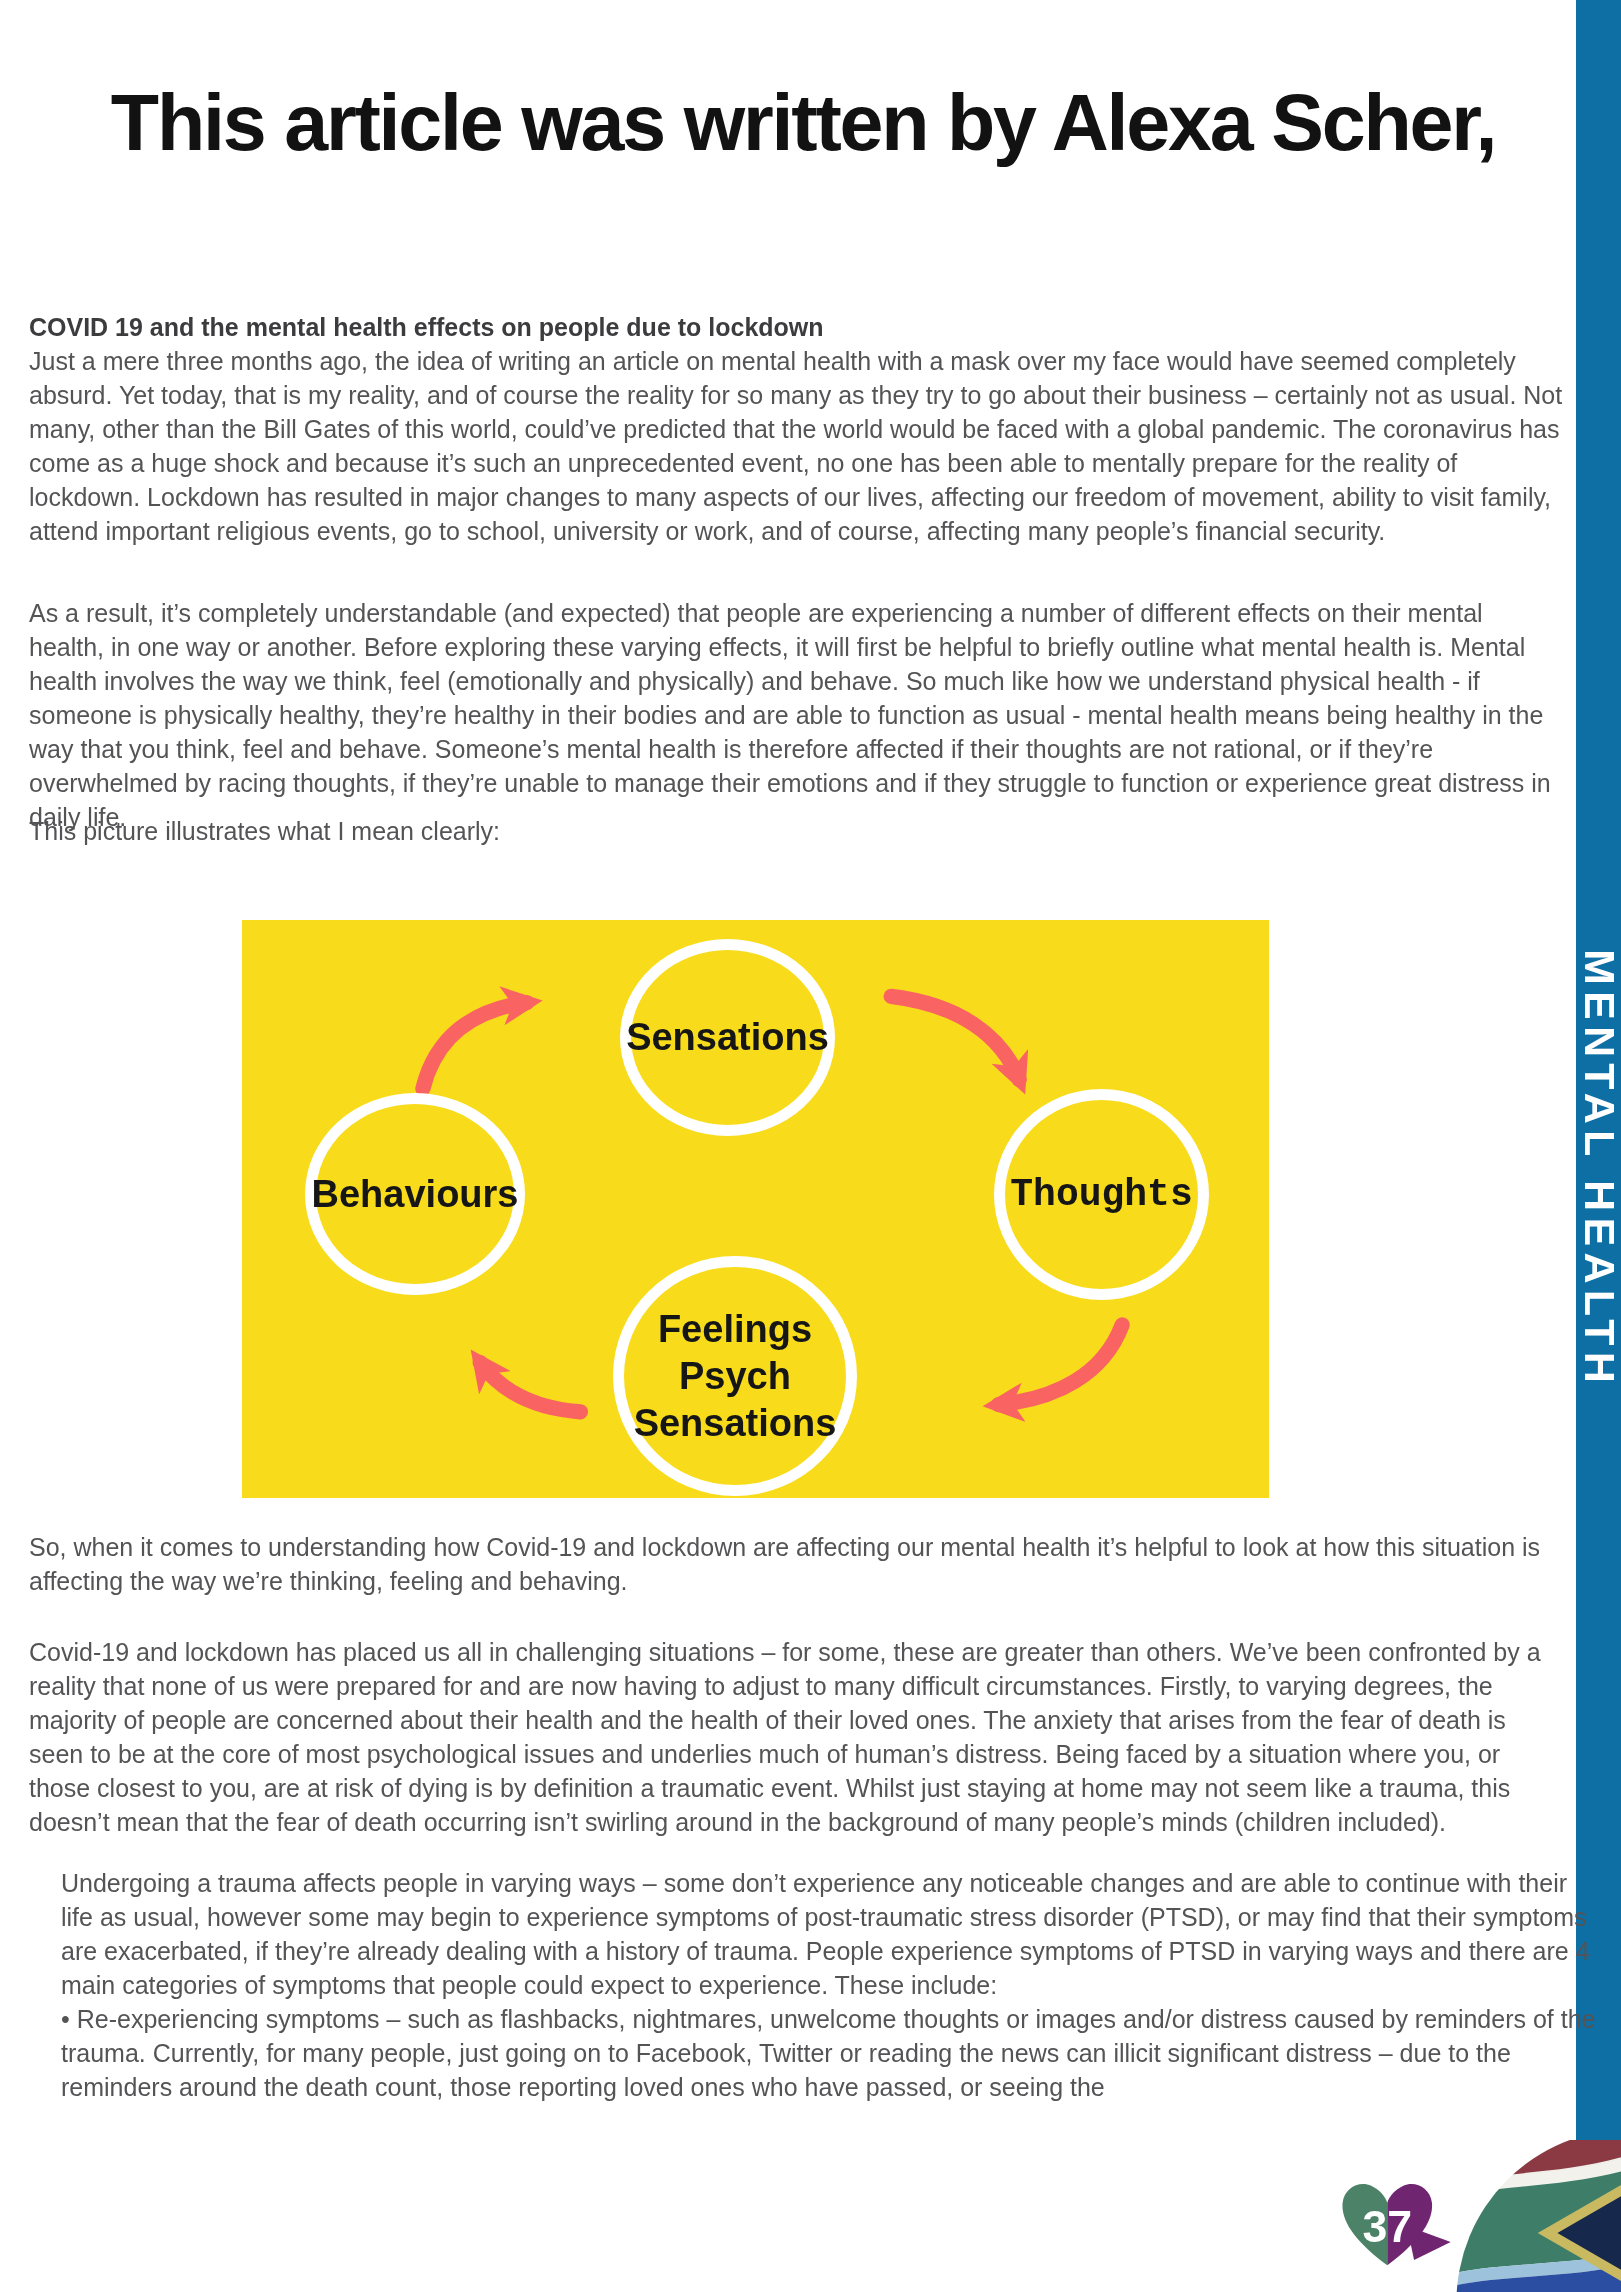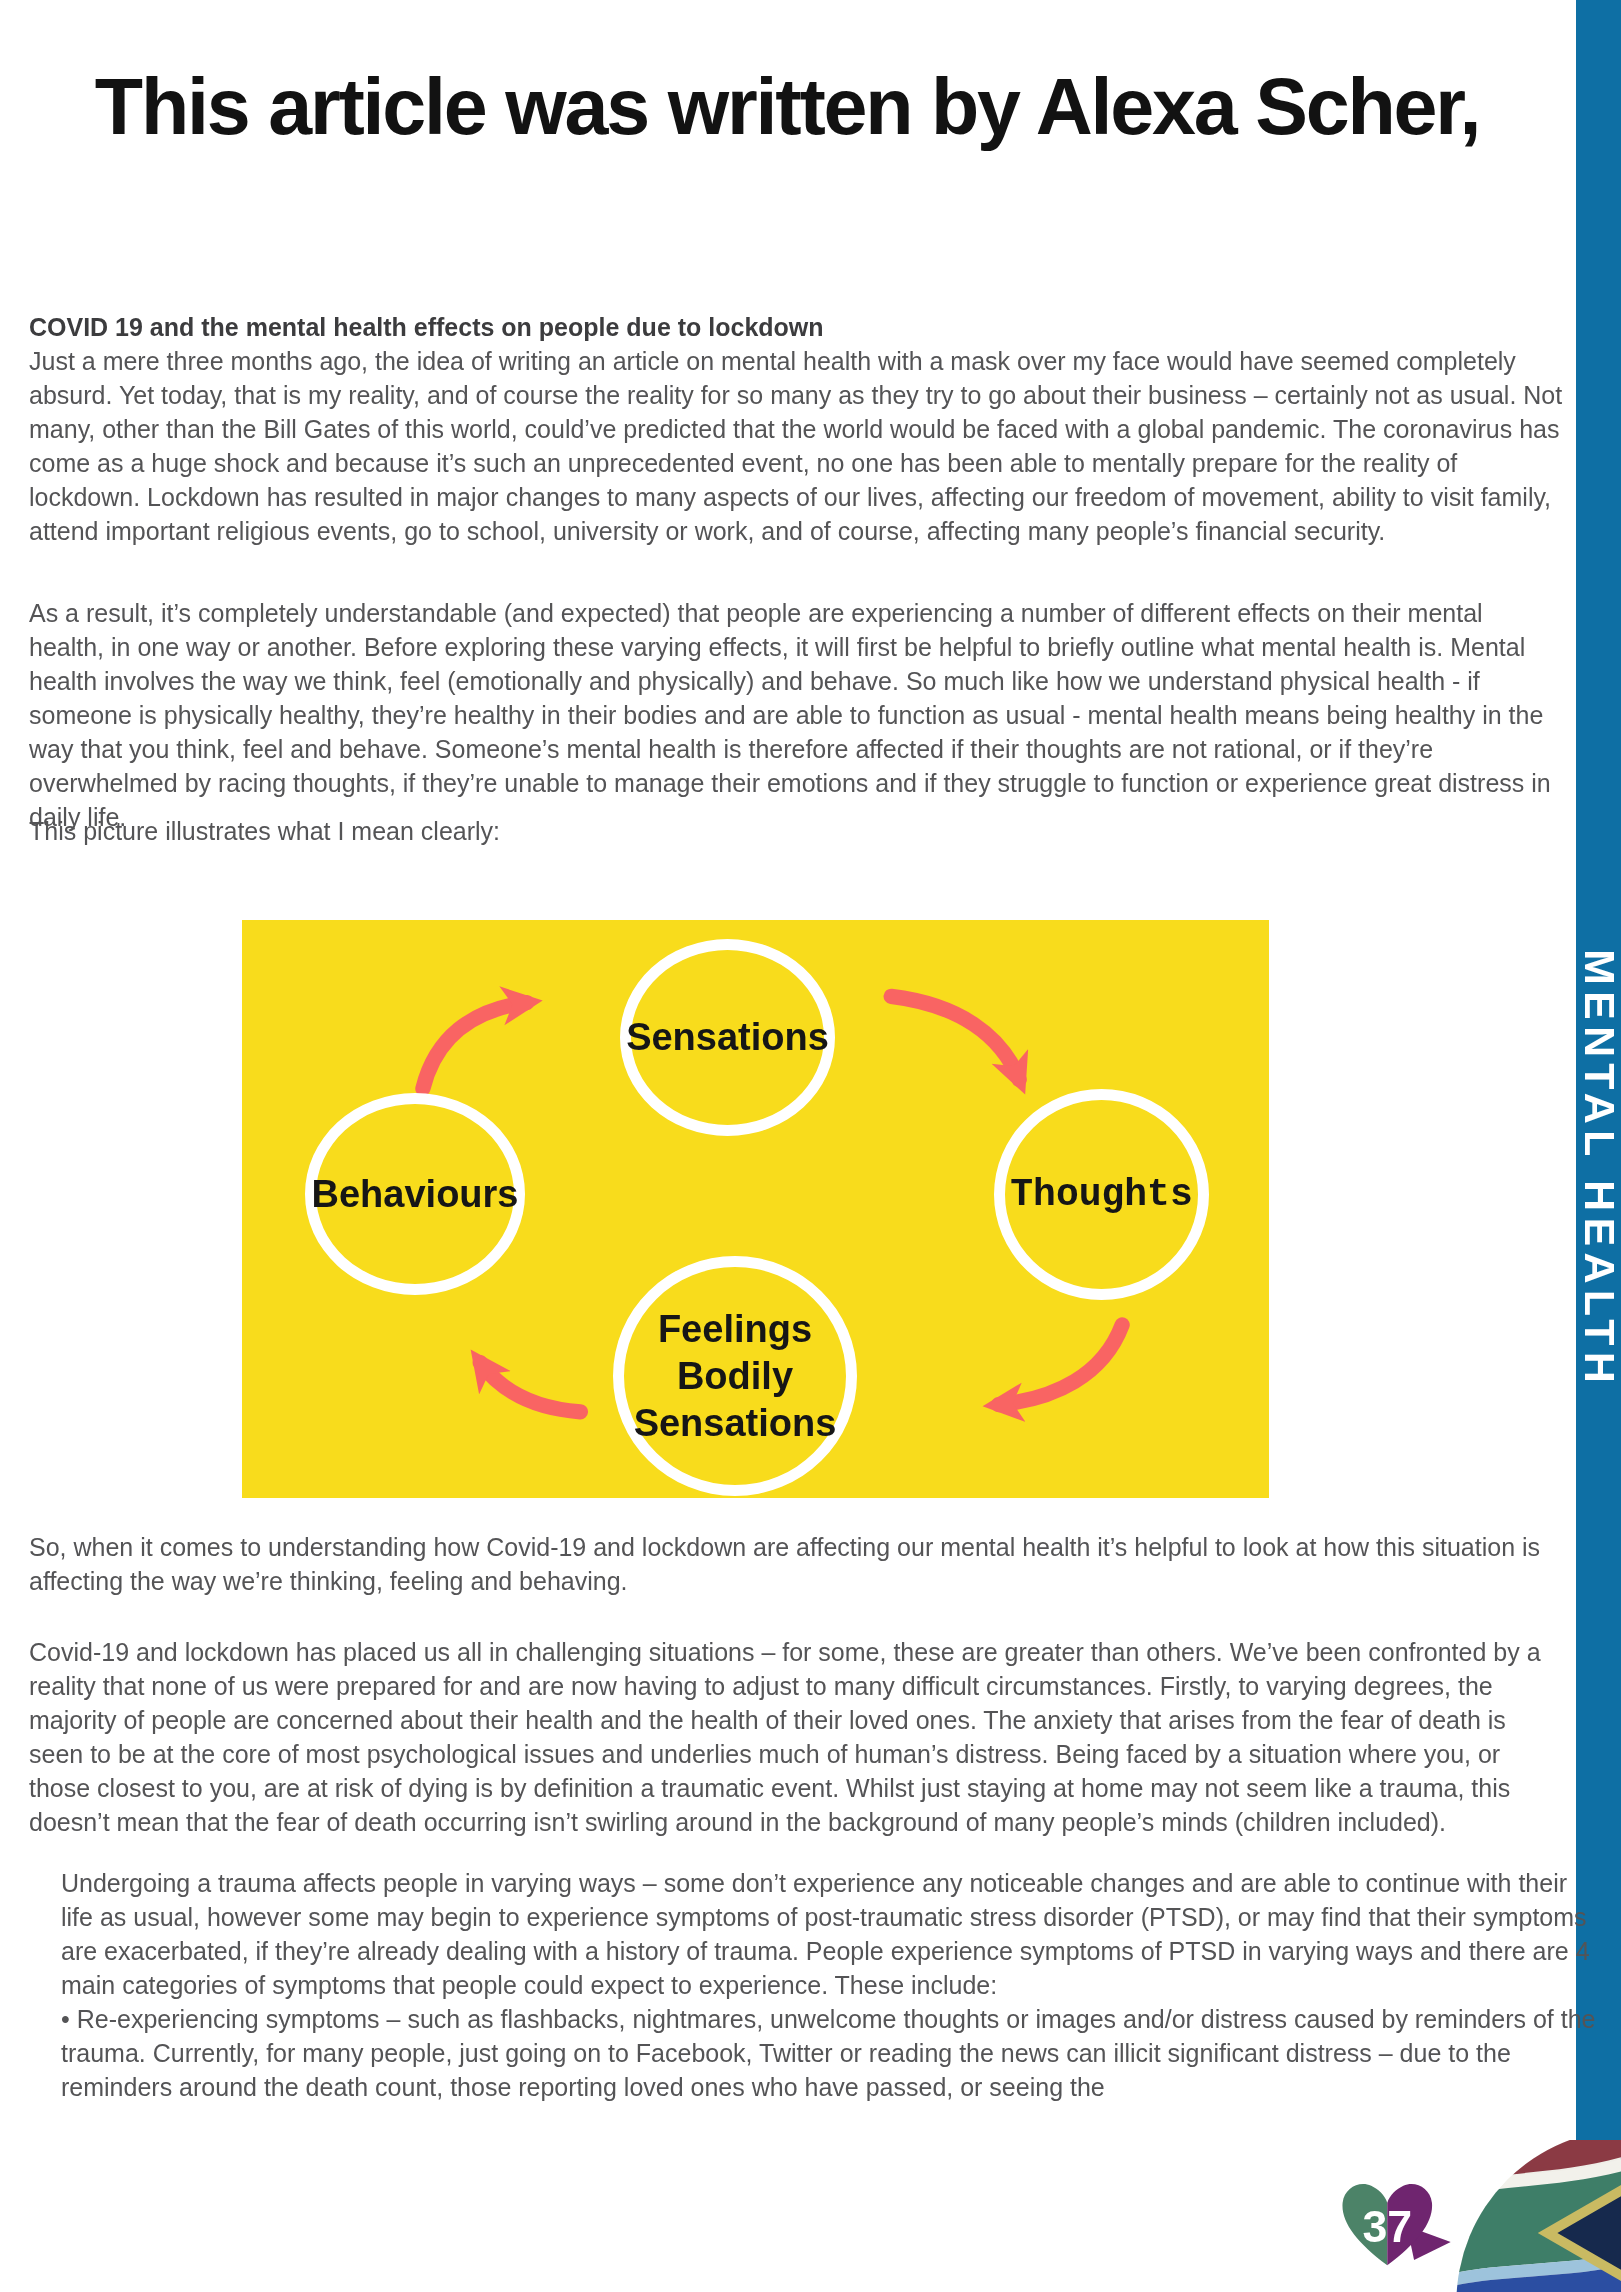"This article was written by" h1.abs { margin: 0 -> 16px }
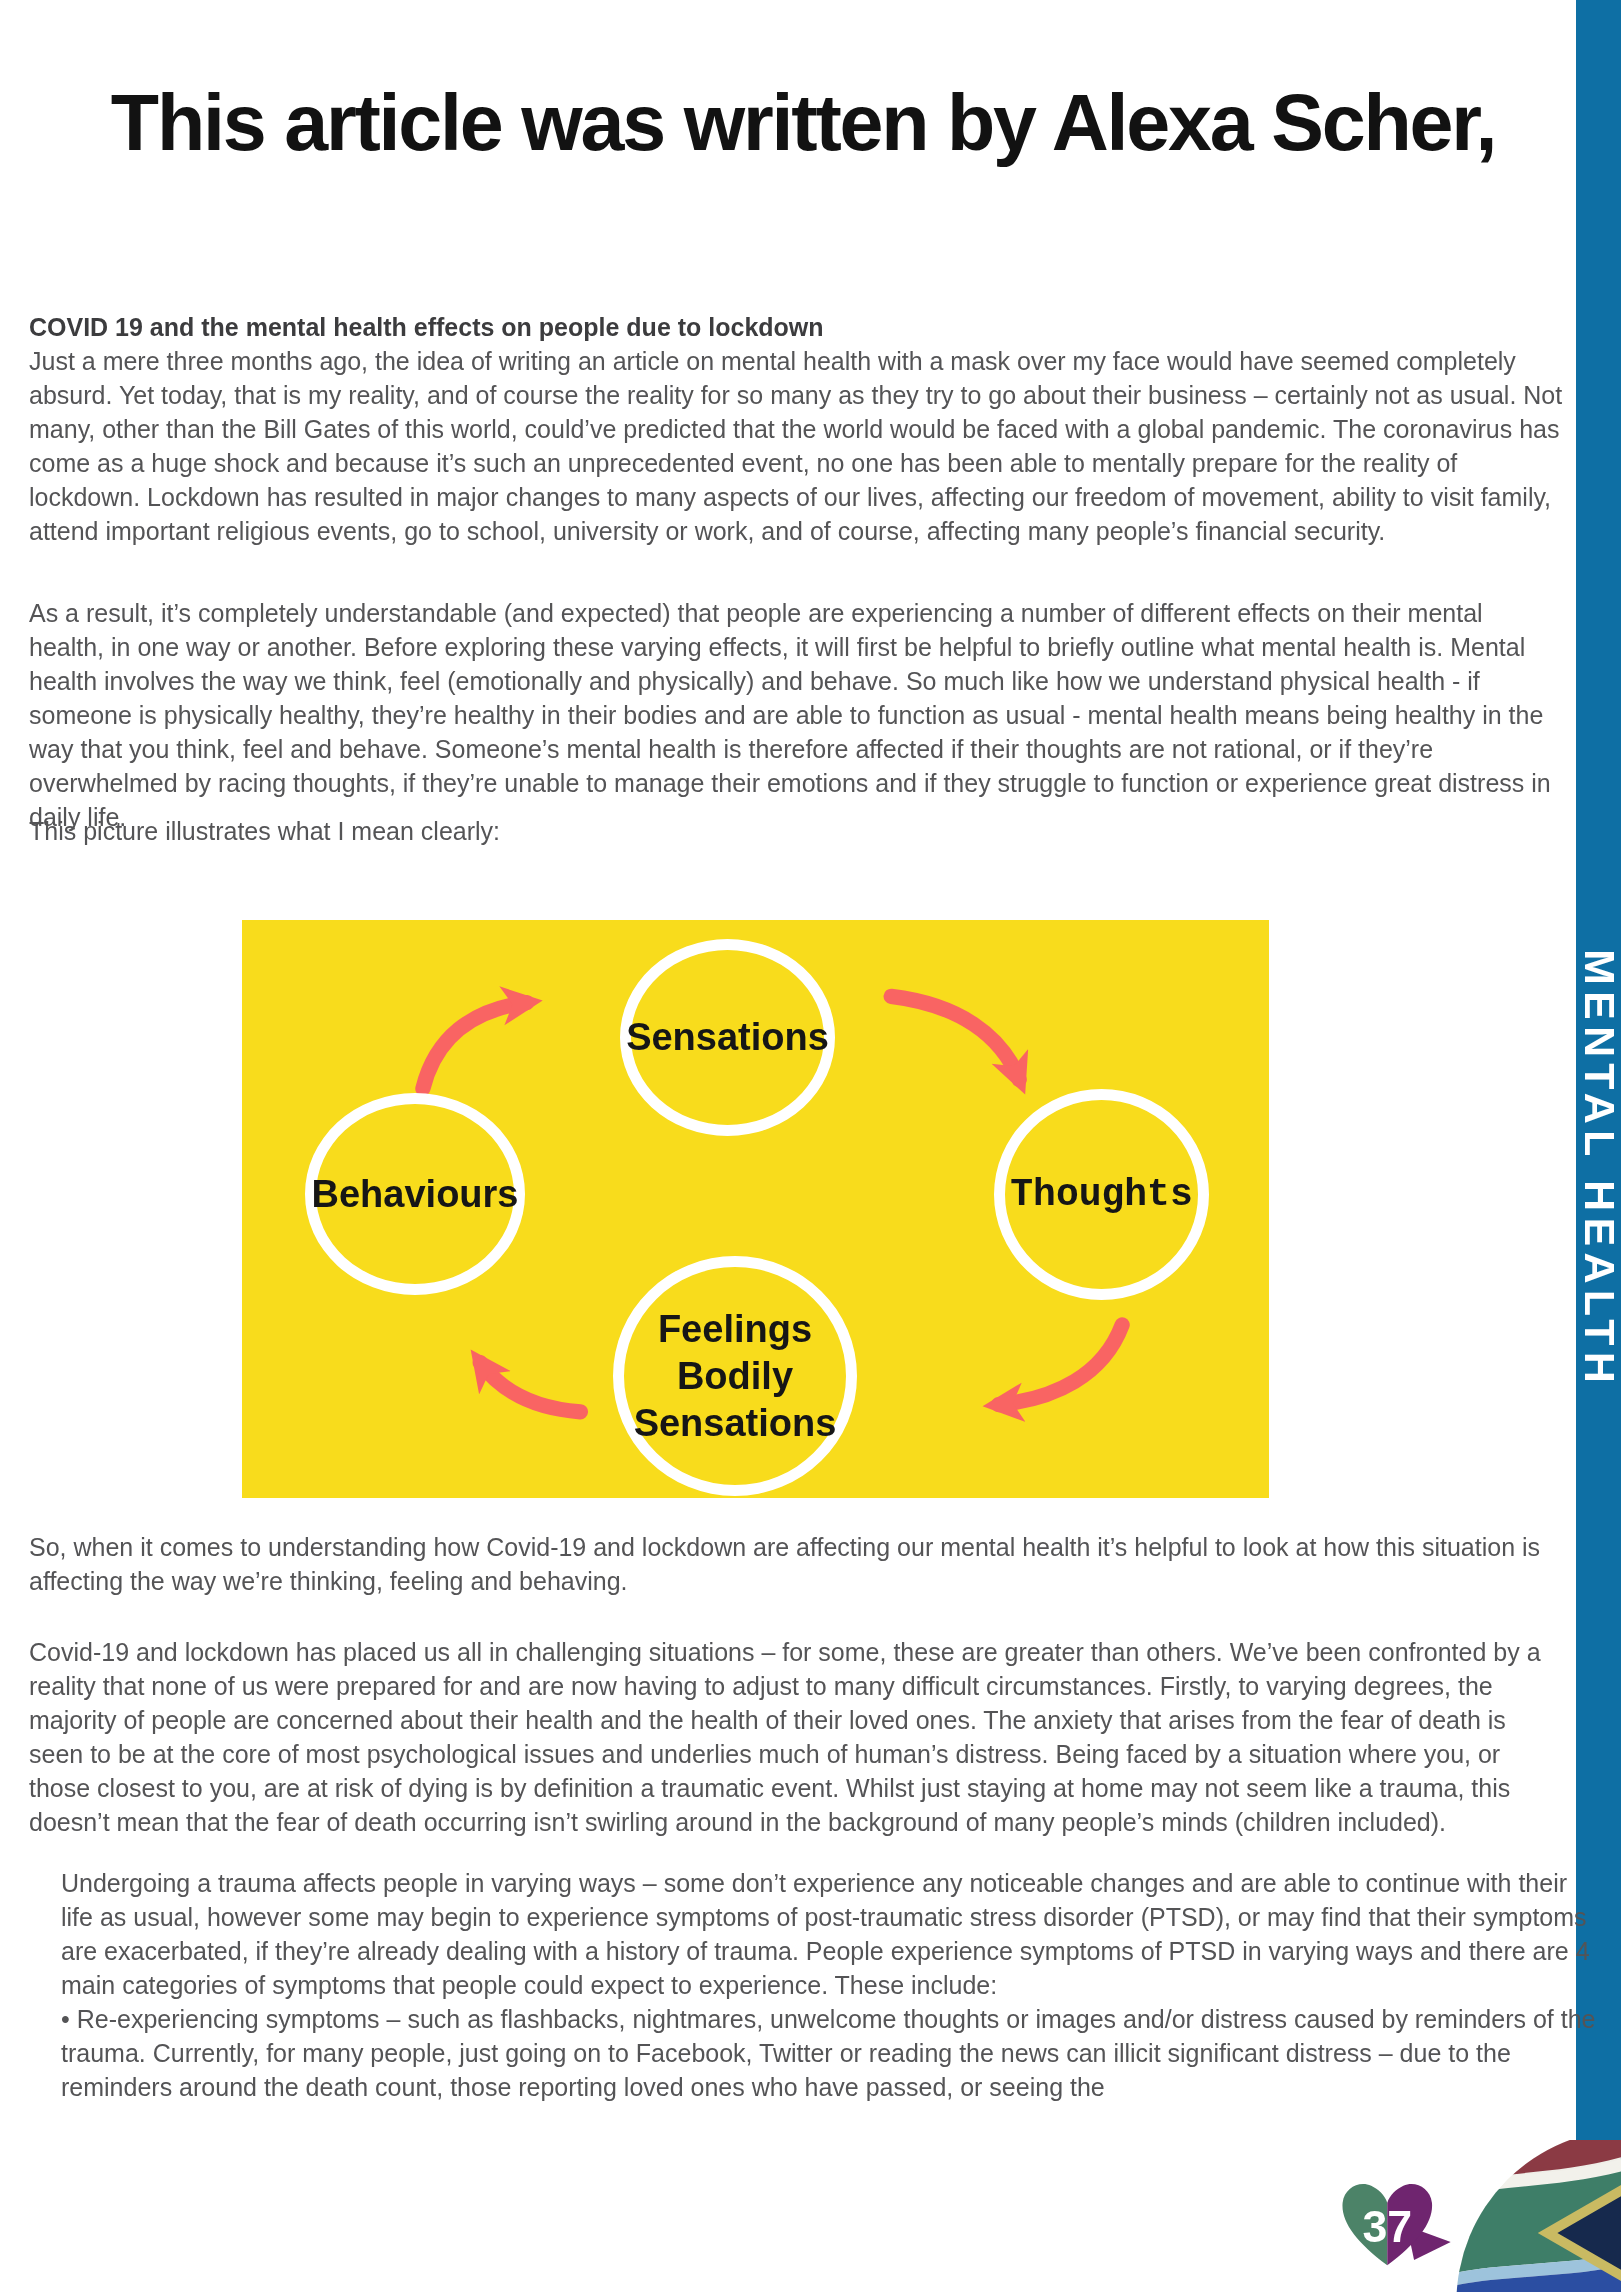"Bodily" span { text: Bodily -> Psych }
